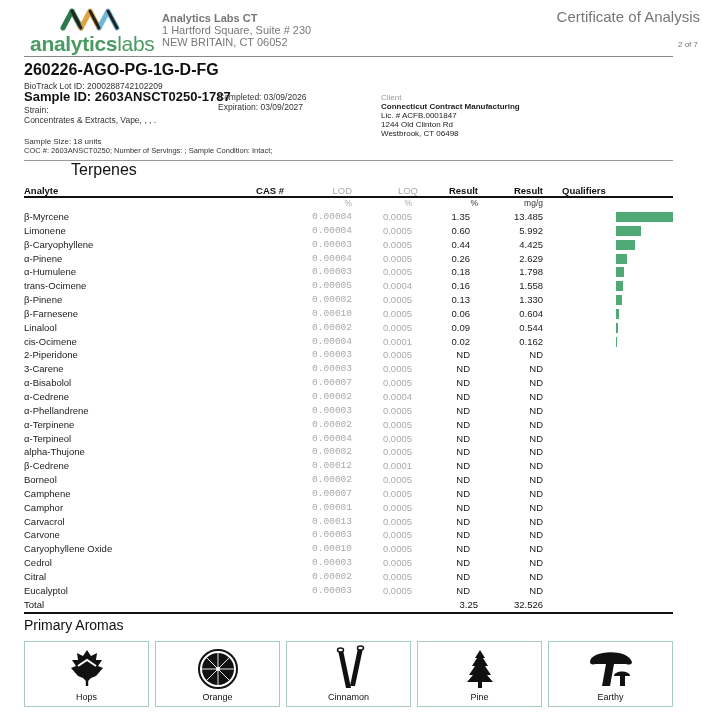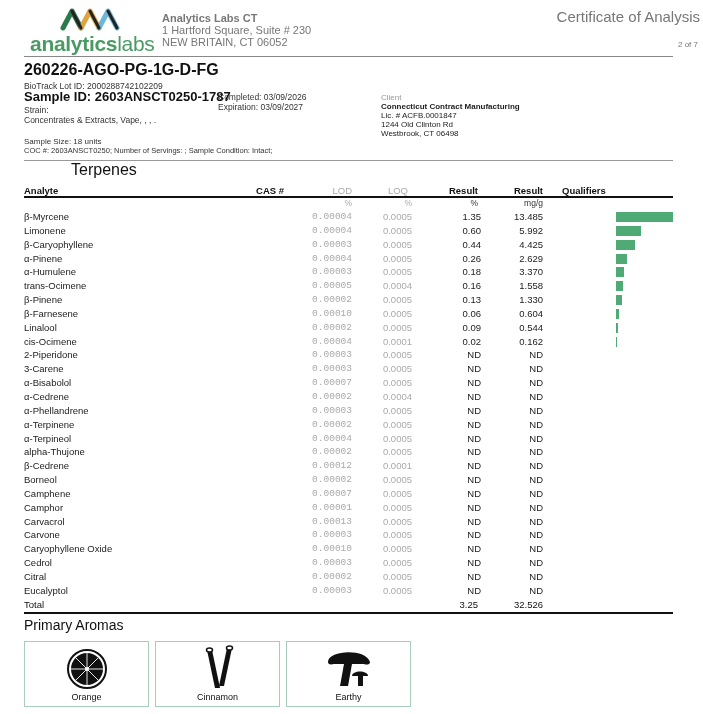"LOQ" .thead .loq { right: 265px -> 255px }
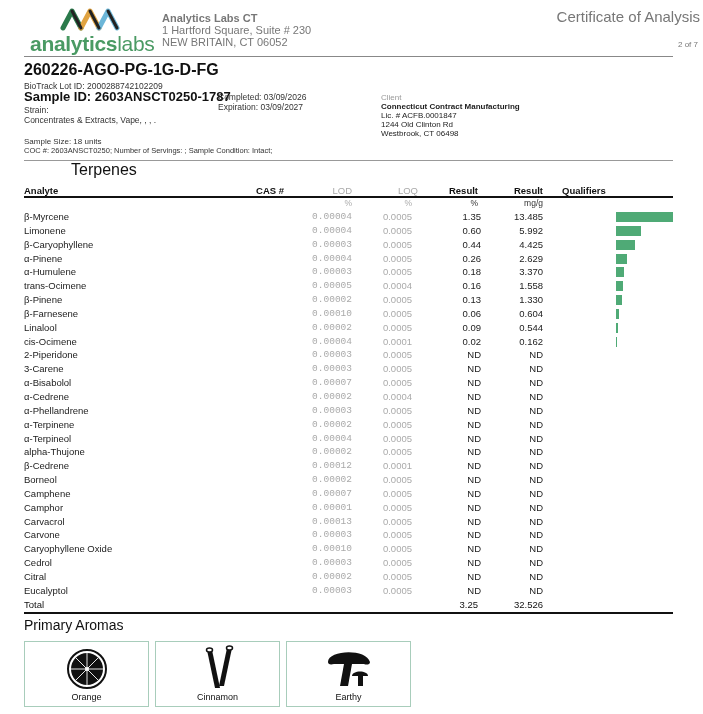"1.35" .row .res1 { right: 192px -> 203px }
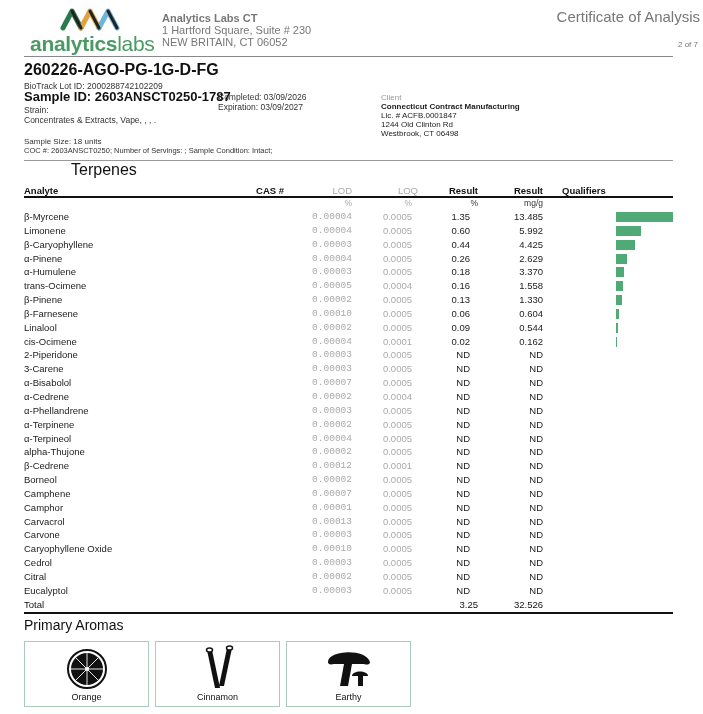"3.370" span.res2 { text: 3.370 -> 1.798 }
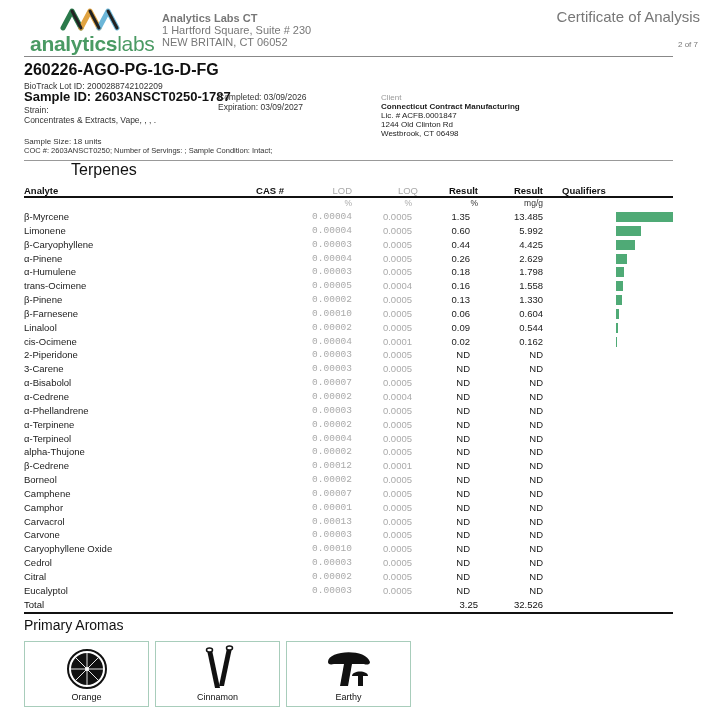"Hops" div.aroma { html: none -> <div> <svg> <path></path> <path></path> <rect></rect> </svg> <div>Hops</div> </div> }
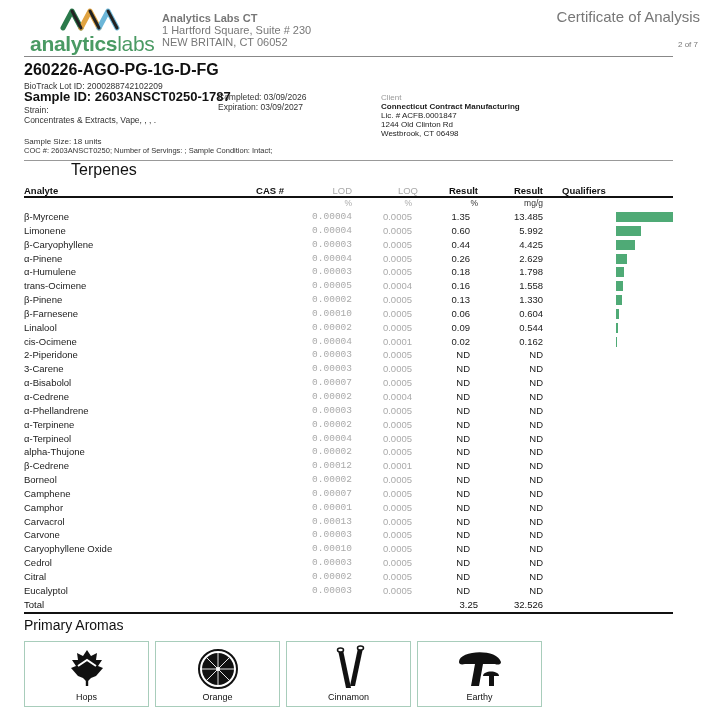"Pine" div.aroma { html: none -> <div> <svg> <path></path> <rect></rect> </svg> <div>Pine</div> </div> }
